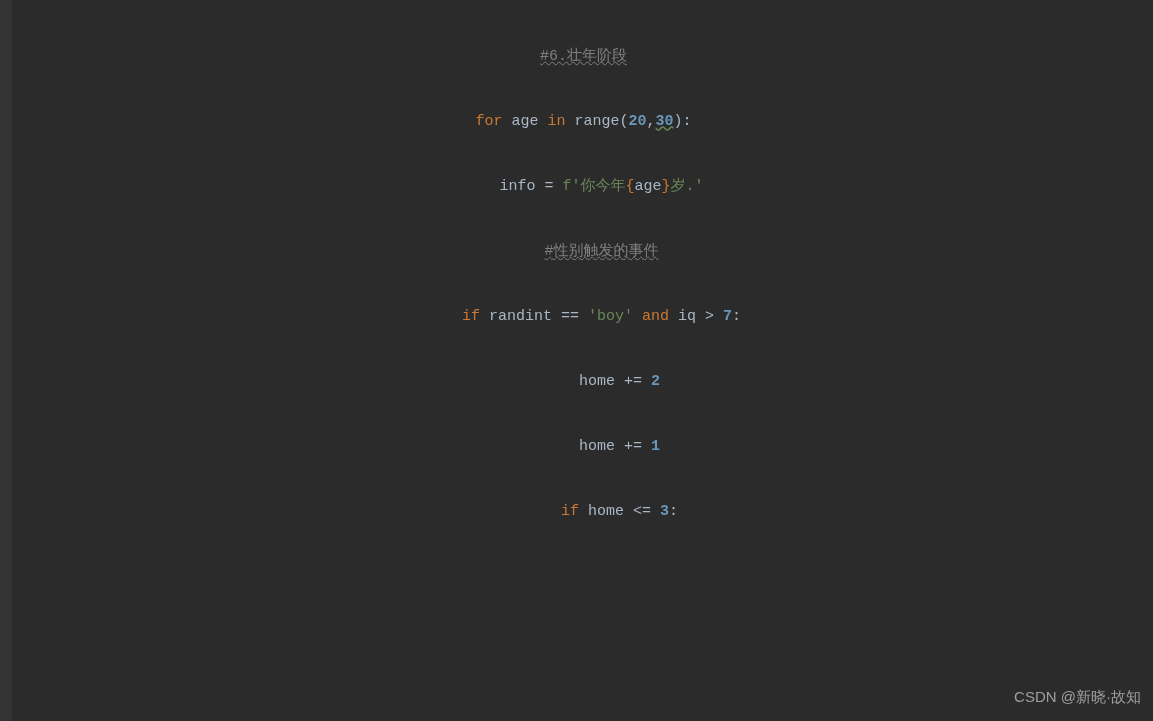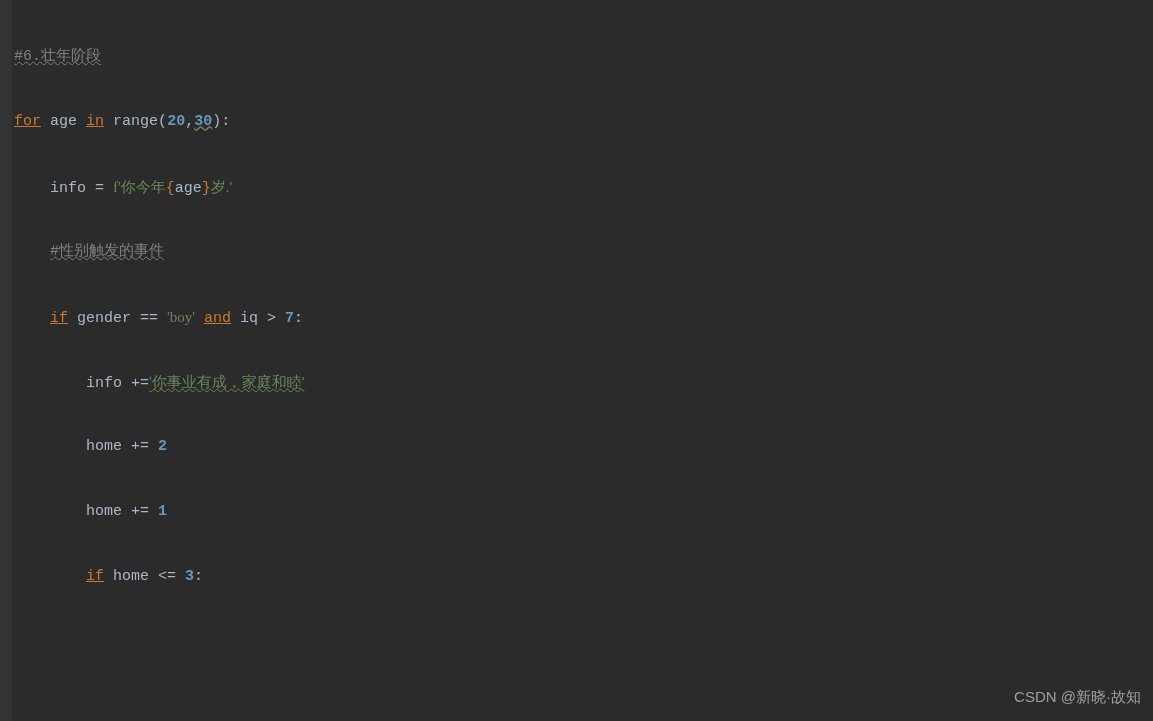"#6.壮年阶段" .line { text-align: none -> center }
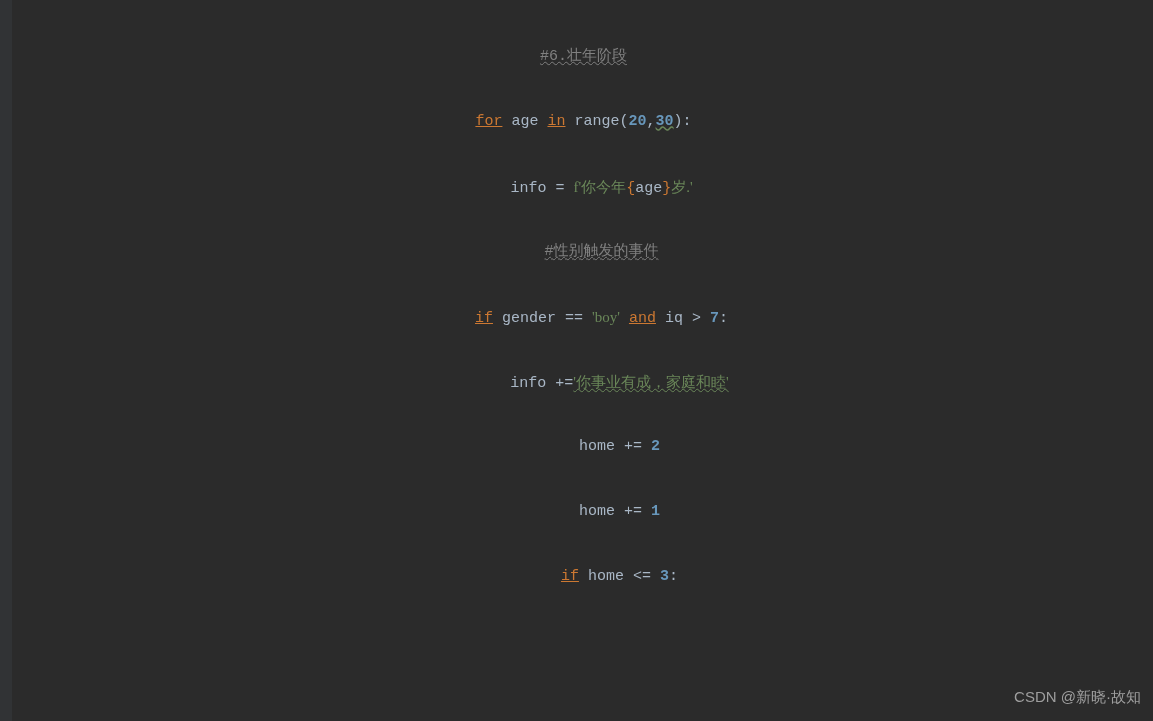"for" .kw { text-decoration: underline -> none }
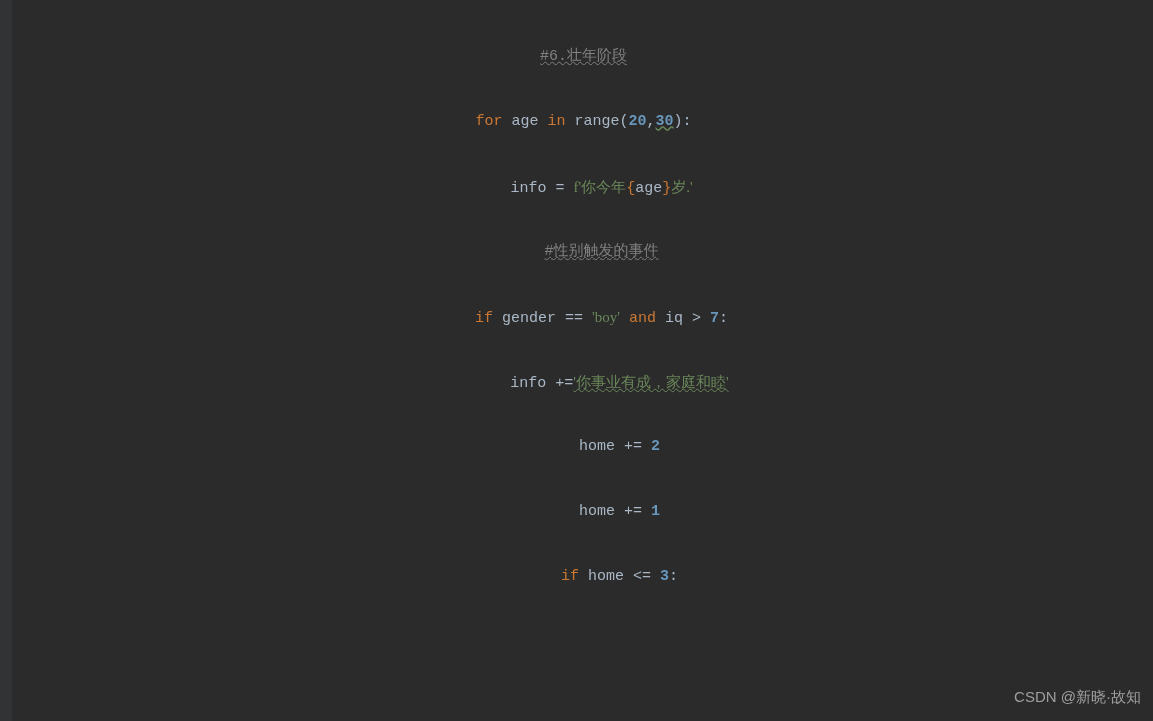"f'你今年" .str { font-family: Liberation Serif, serif -> none }
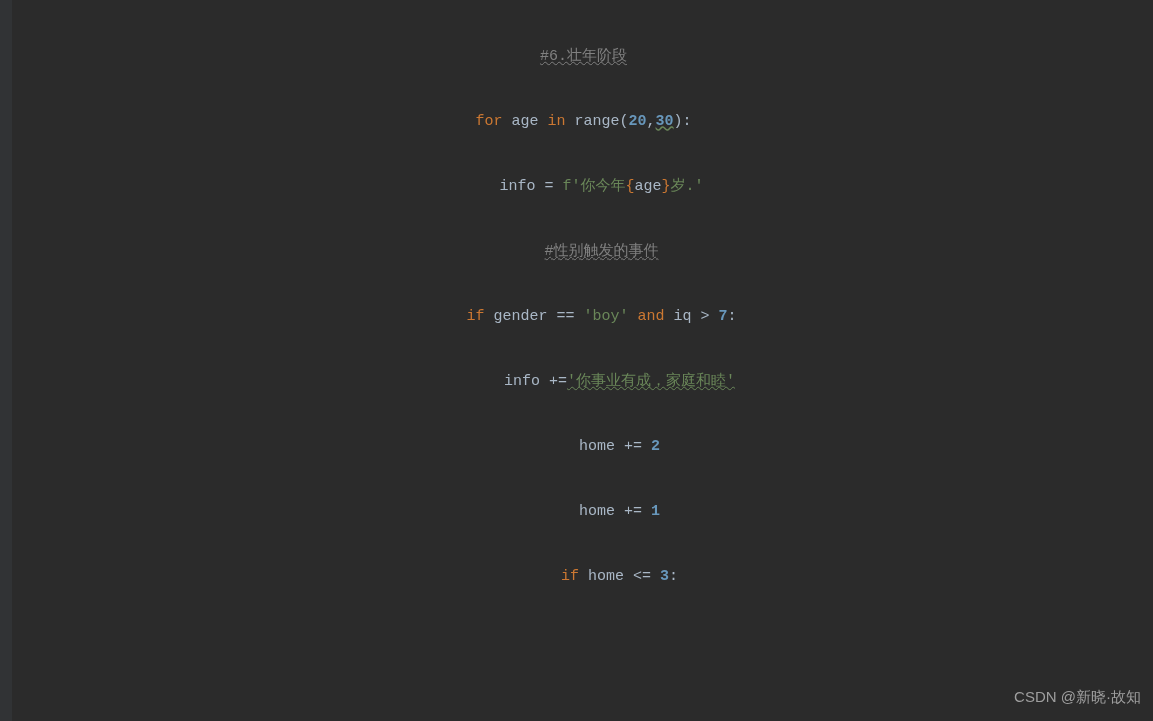"gender" span.var { text: gender -> randint }
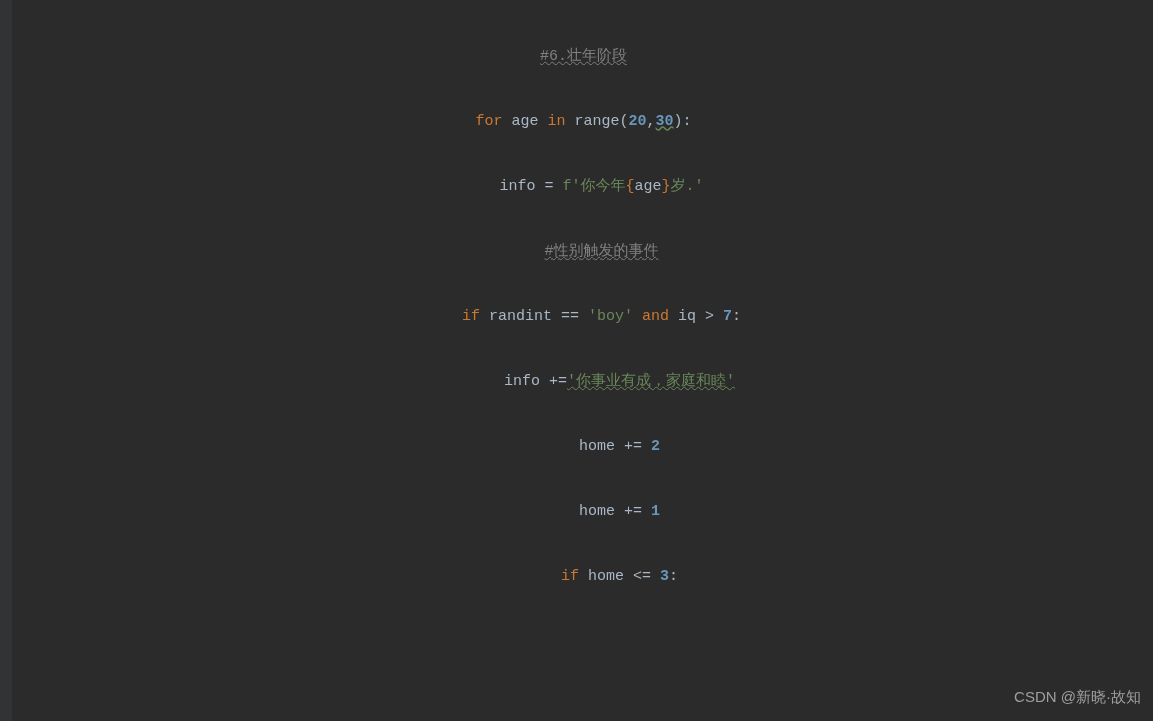"info +='你事业有成，家庭和睦'" span.line { html: <span> <span>info</span> +=<span>'你事业有成，家庭和睦'</span></span> -> none }
